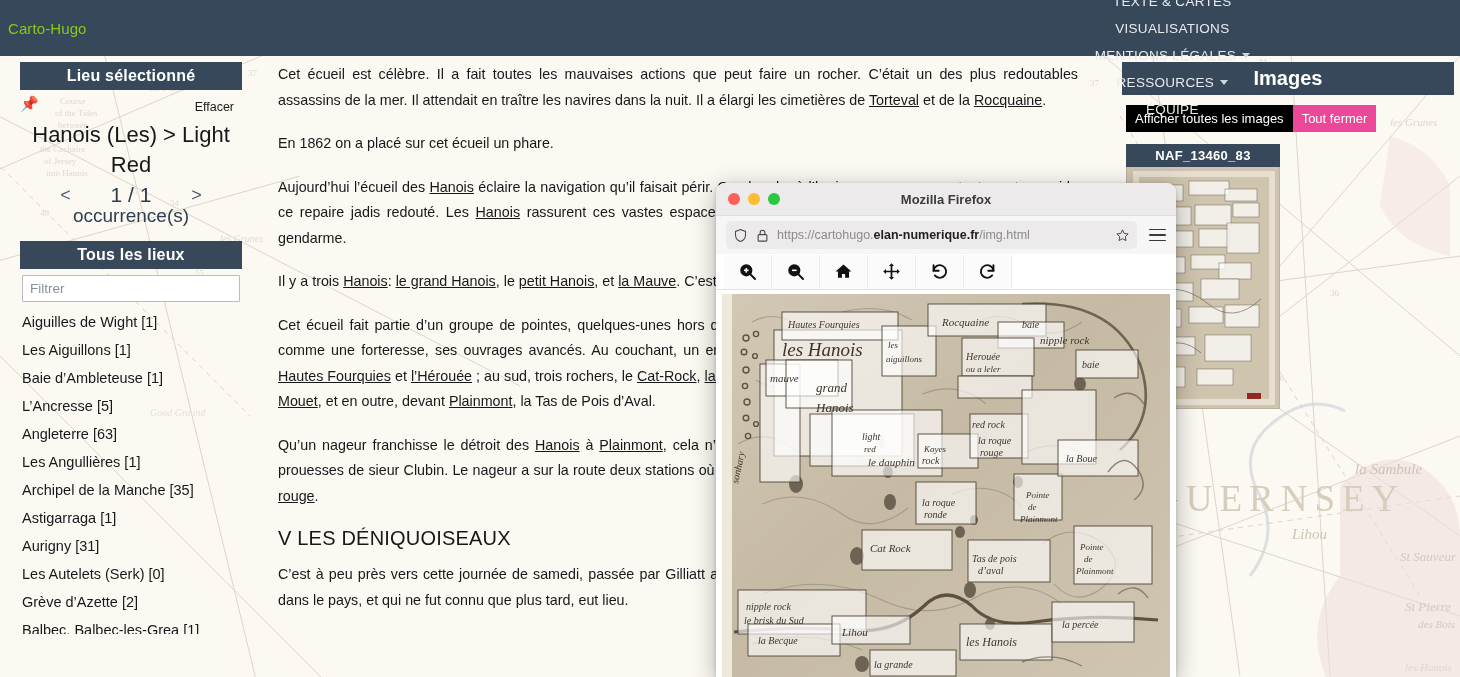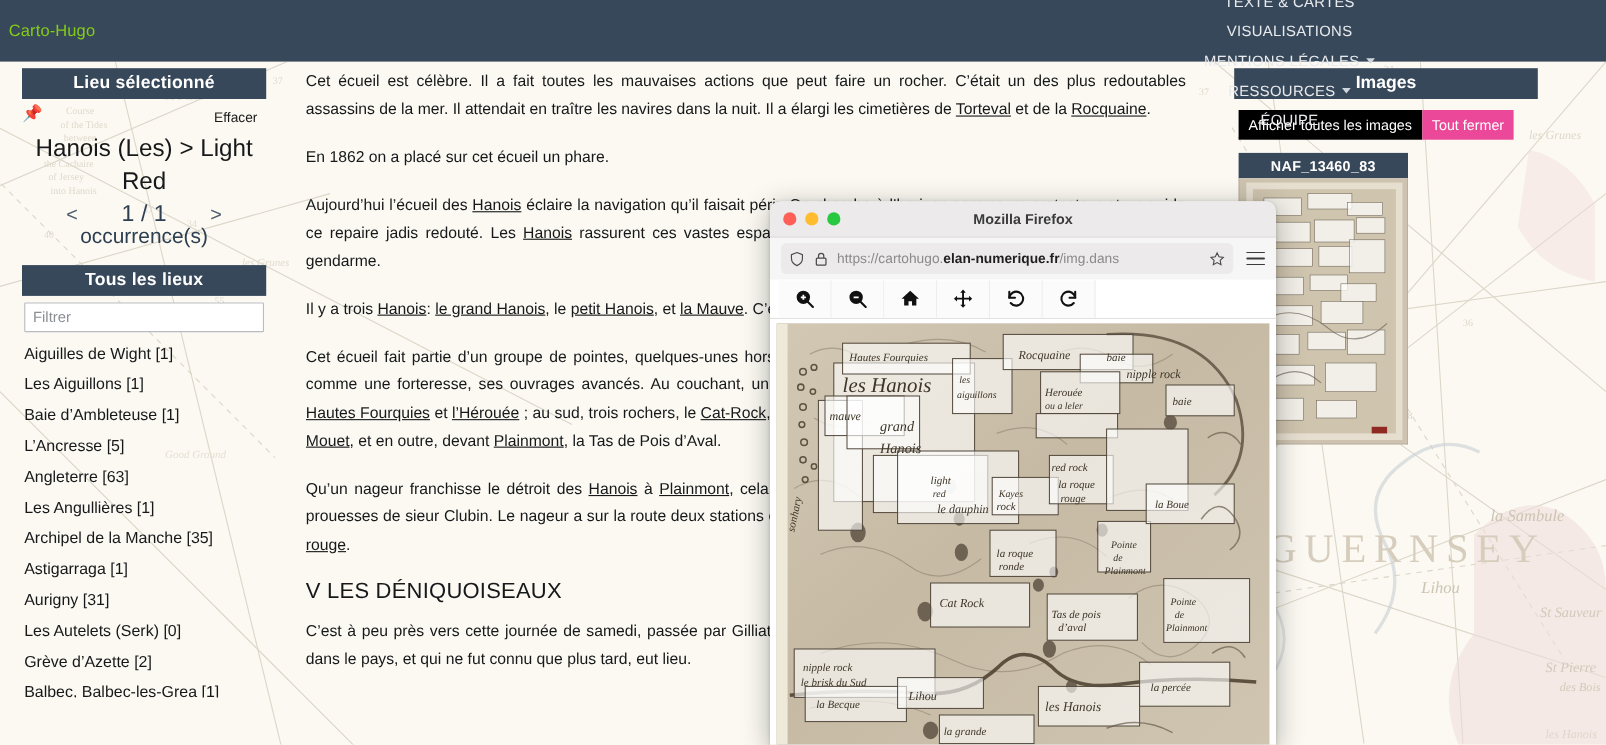"Images" .img-header { font-size: 16px -> 20px; width: 276px -> 332px }
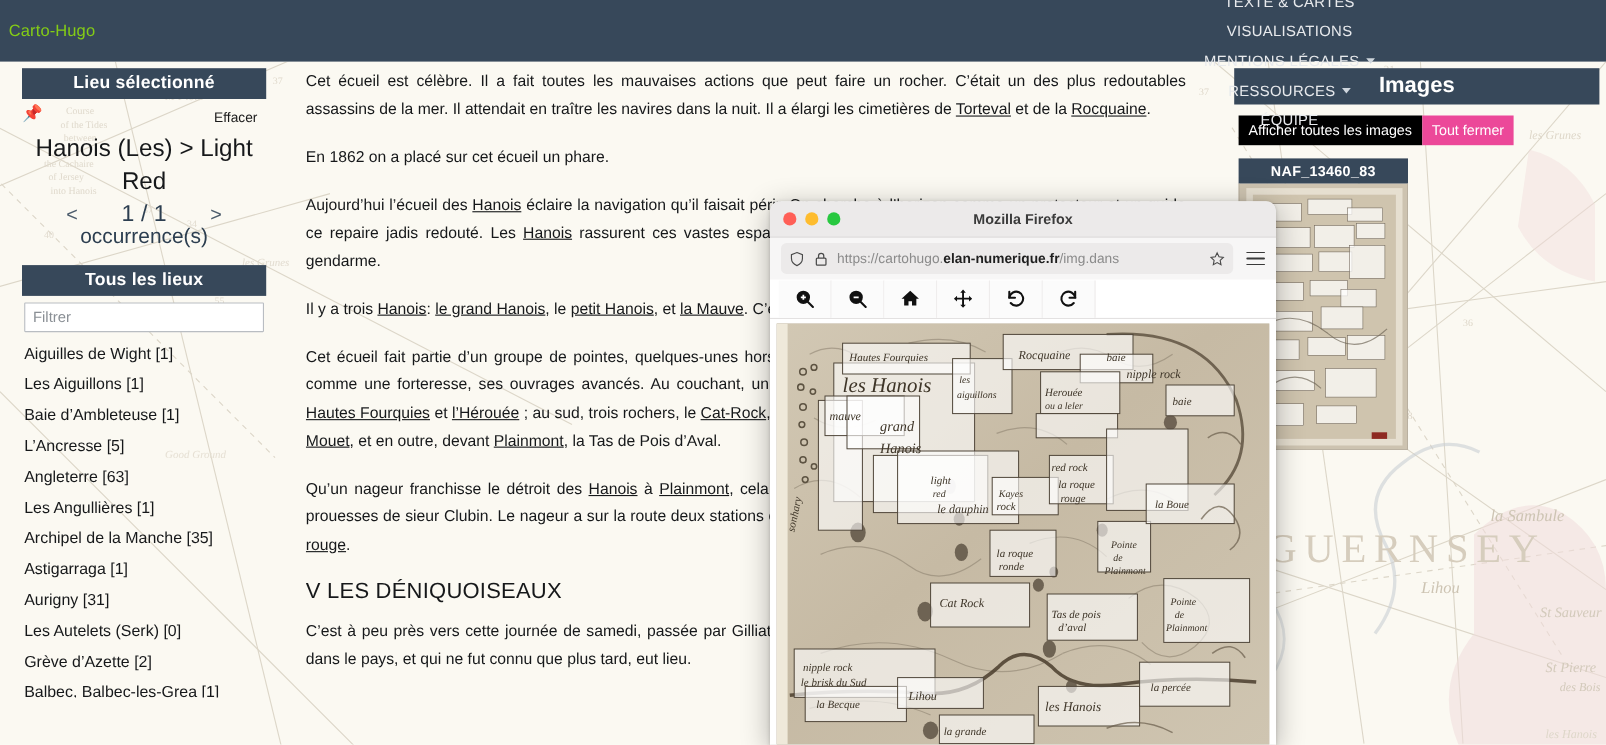"Mozilla Firefox" .ff-window { left: 700px -> 716px }
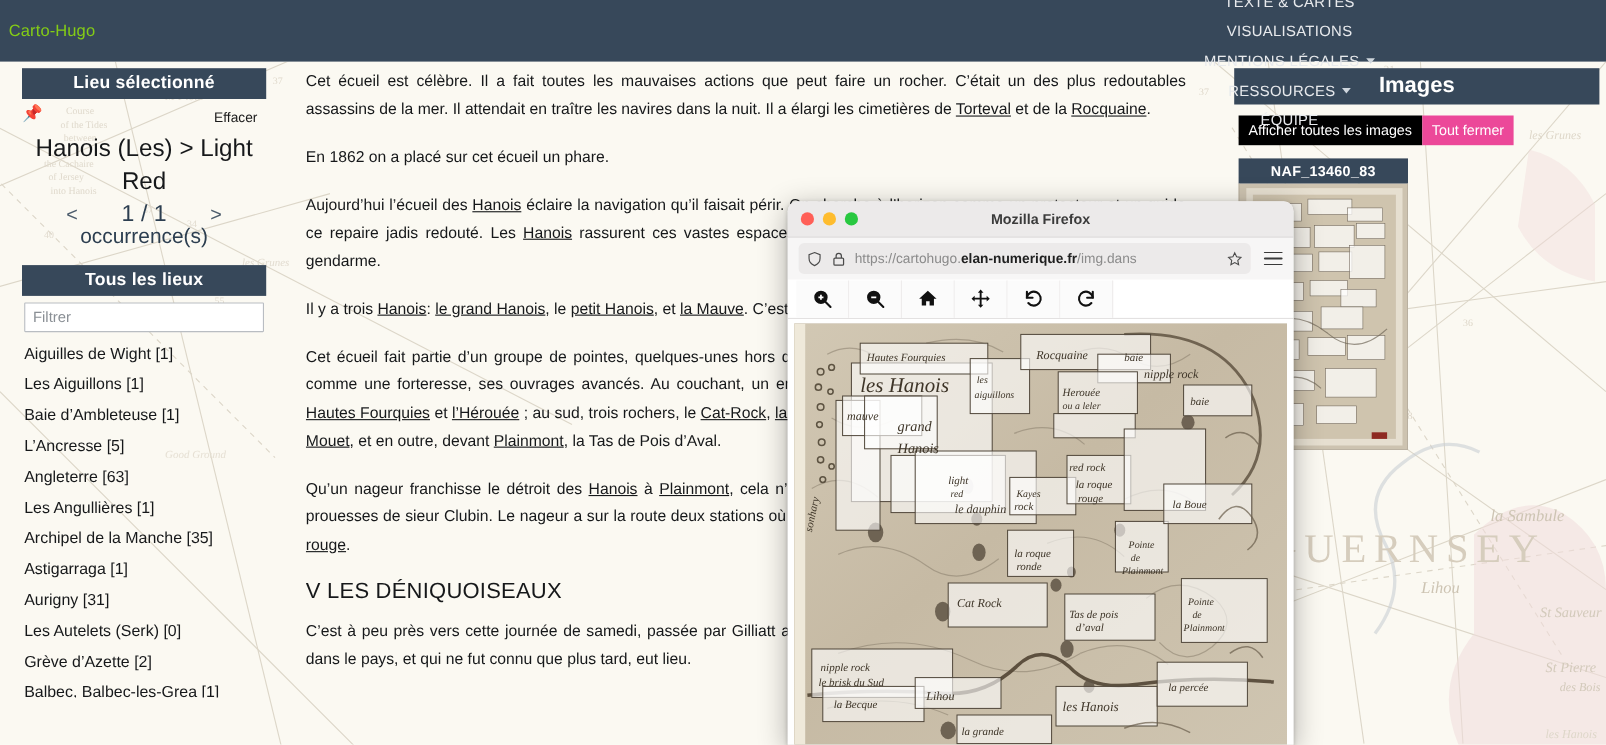"/img.dans" span { text: /img.dans -> /img.html }
